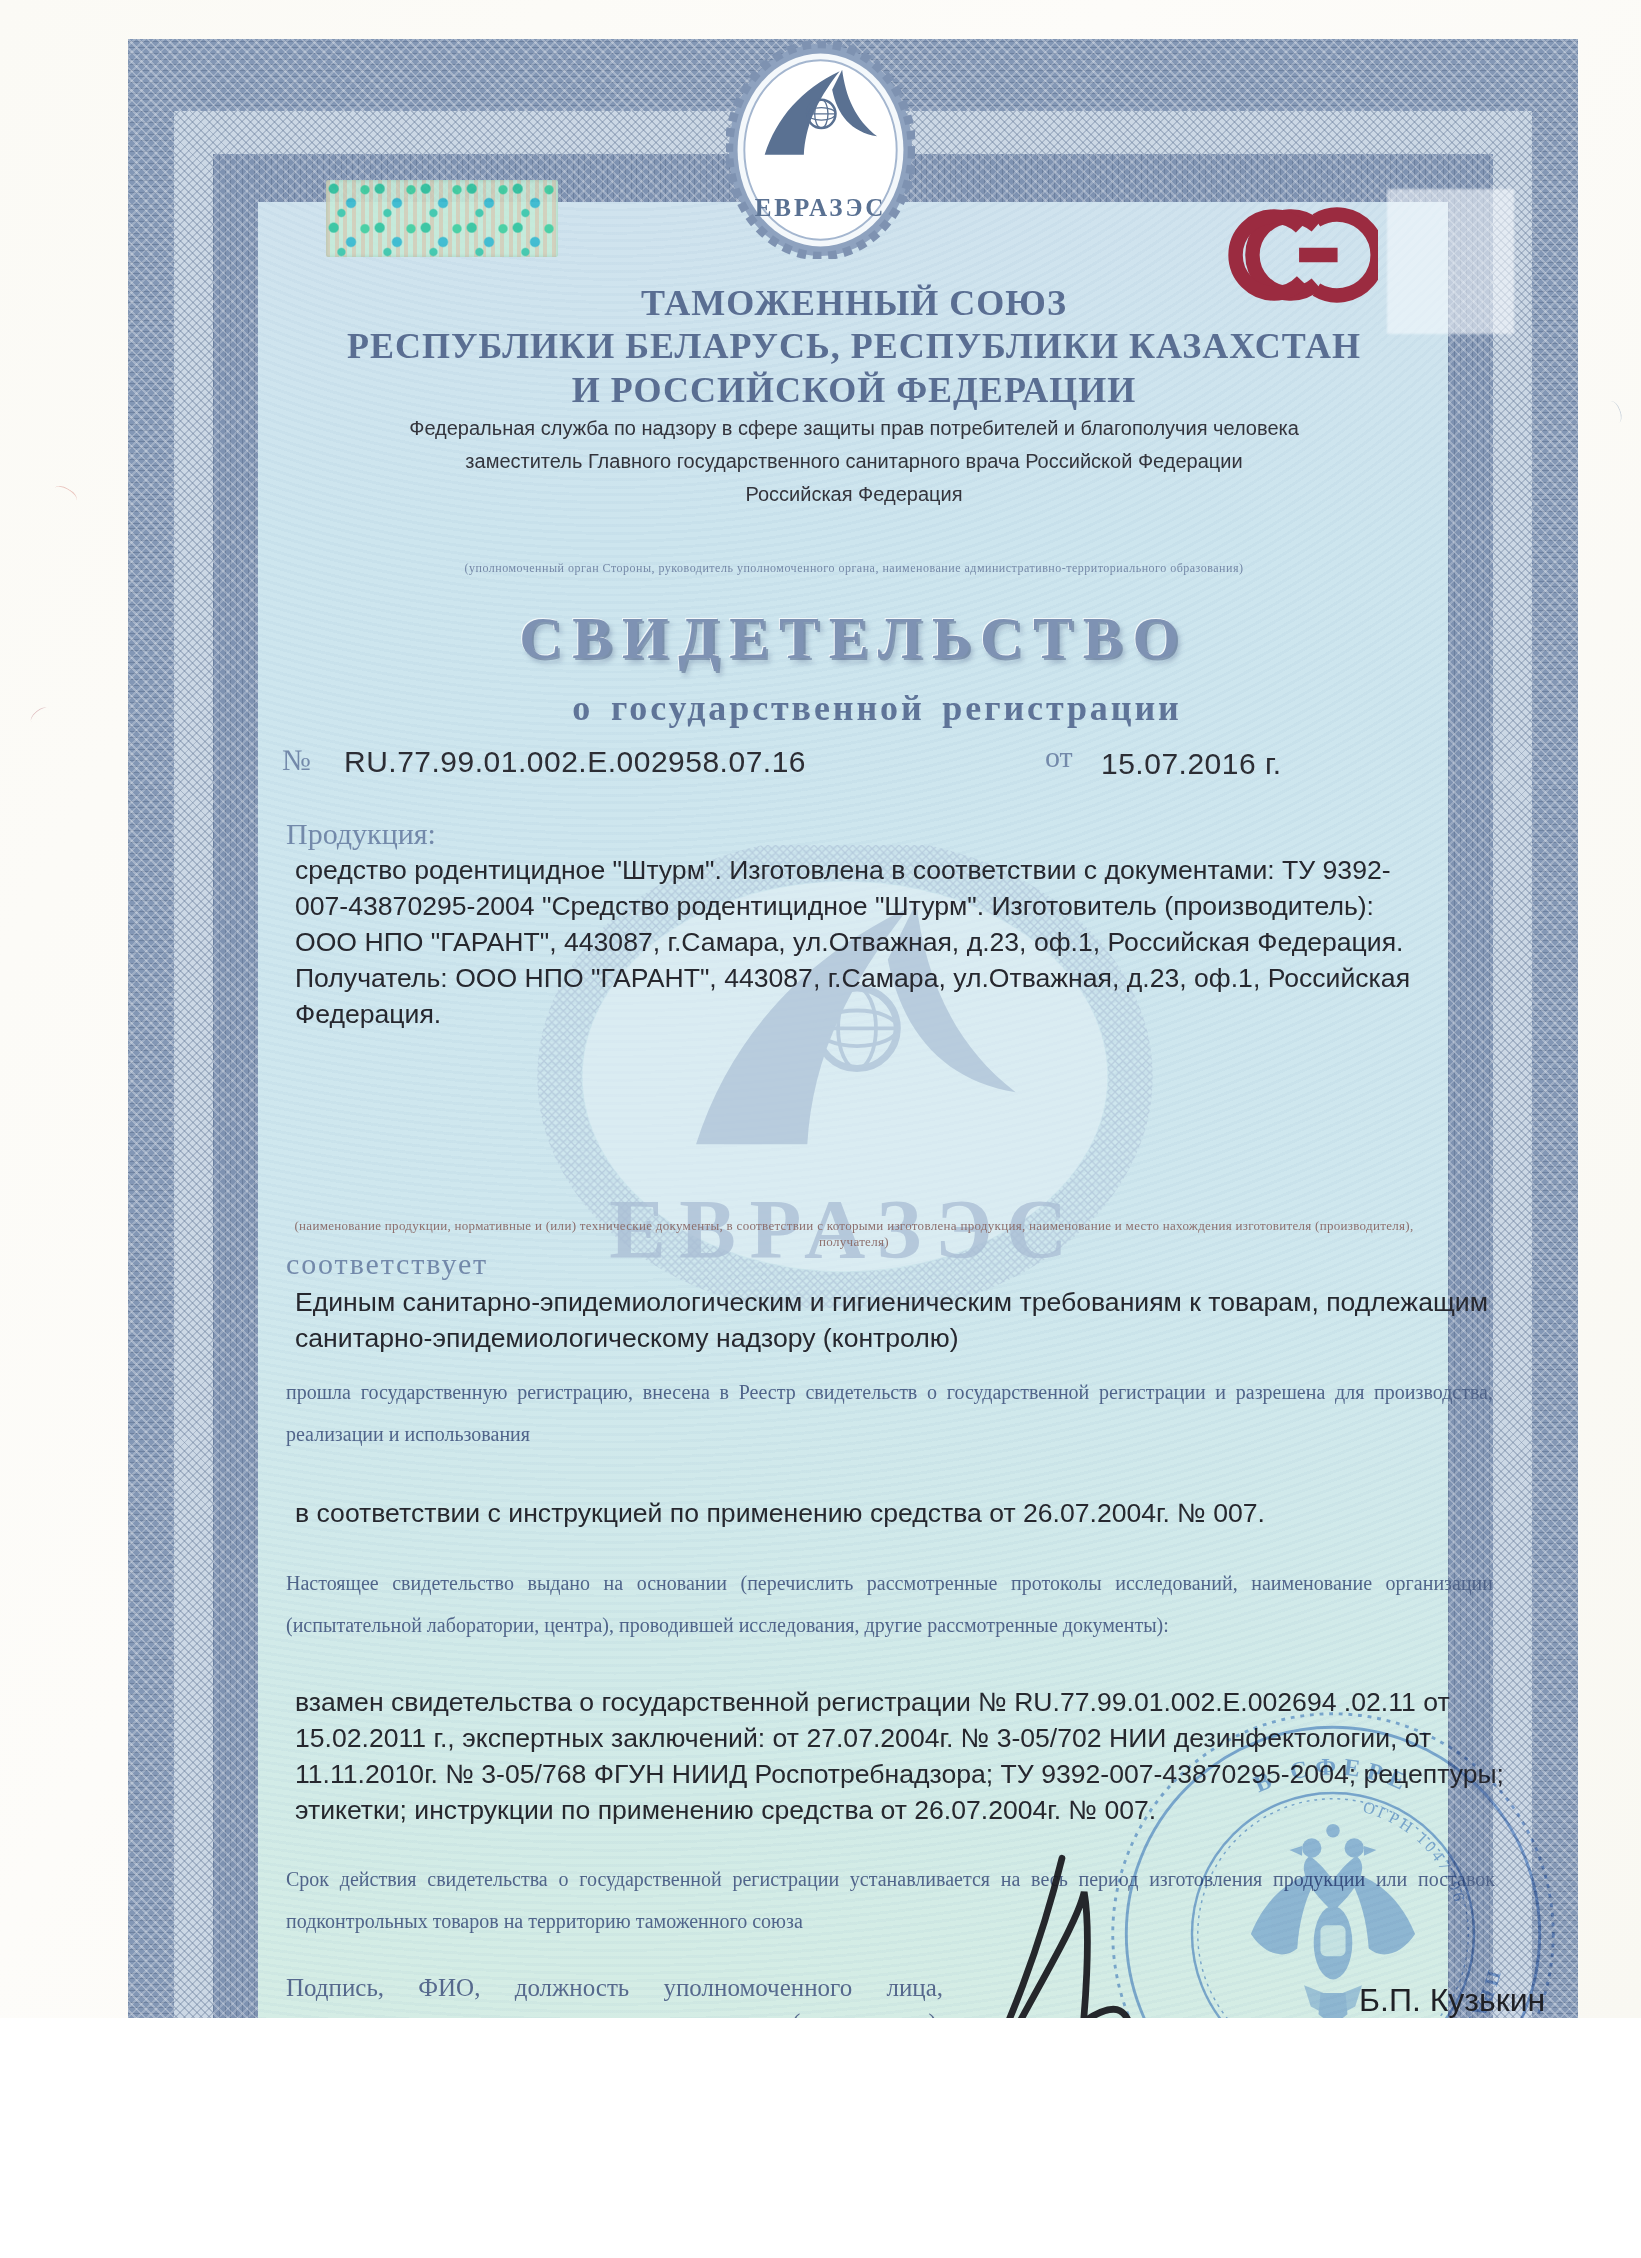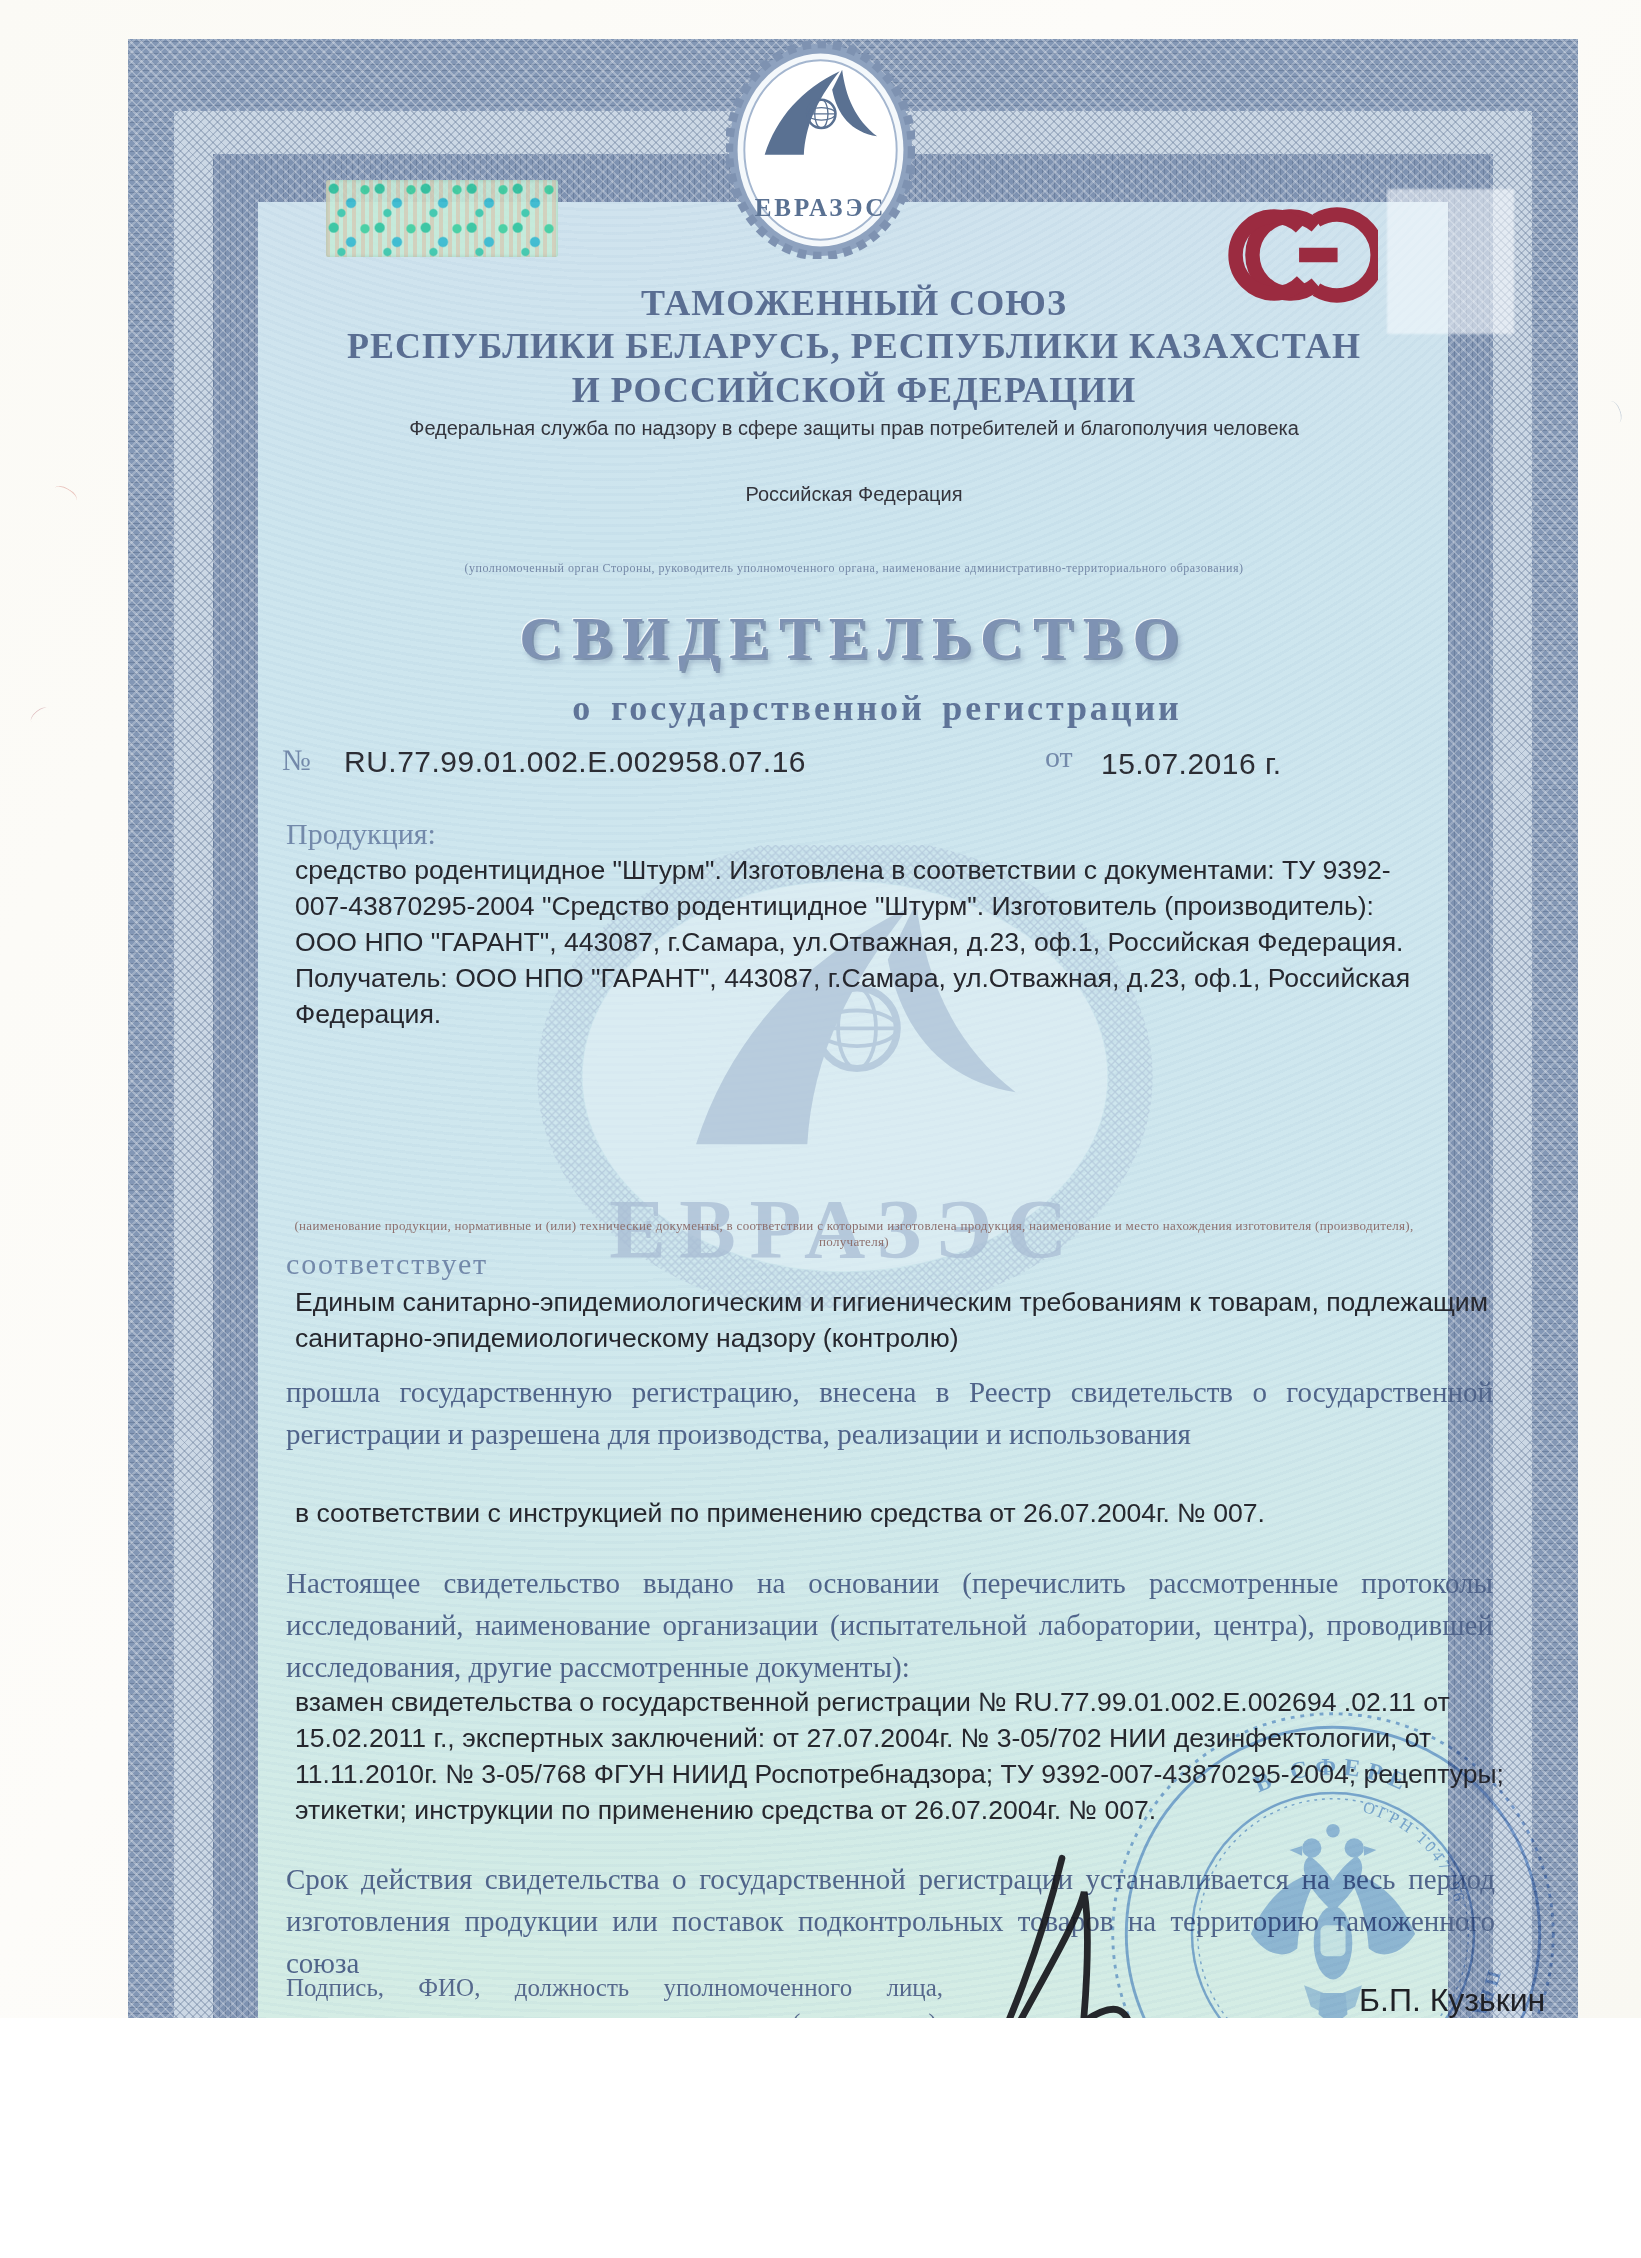"заместитель Главного государственного" div.abs { html: none -> <div>заместитель Главного государственного санитарного врача Российской Федерации</div> }
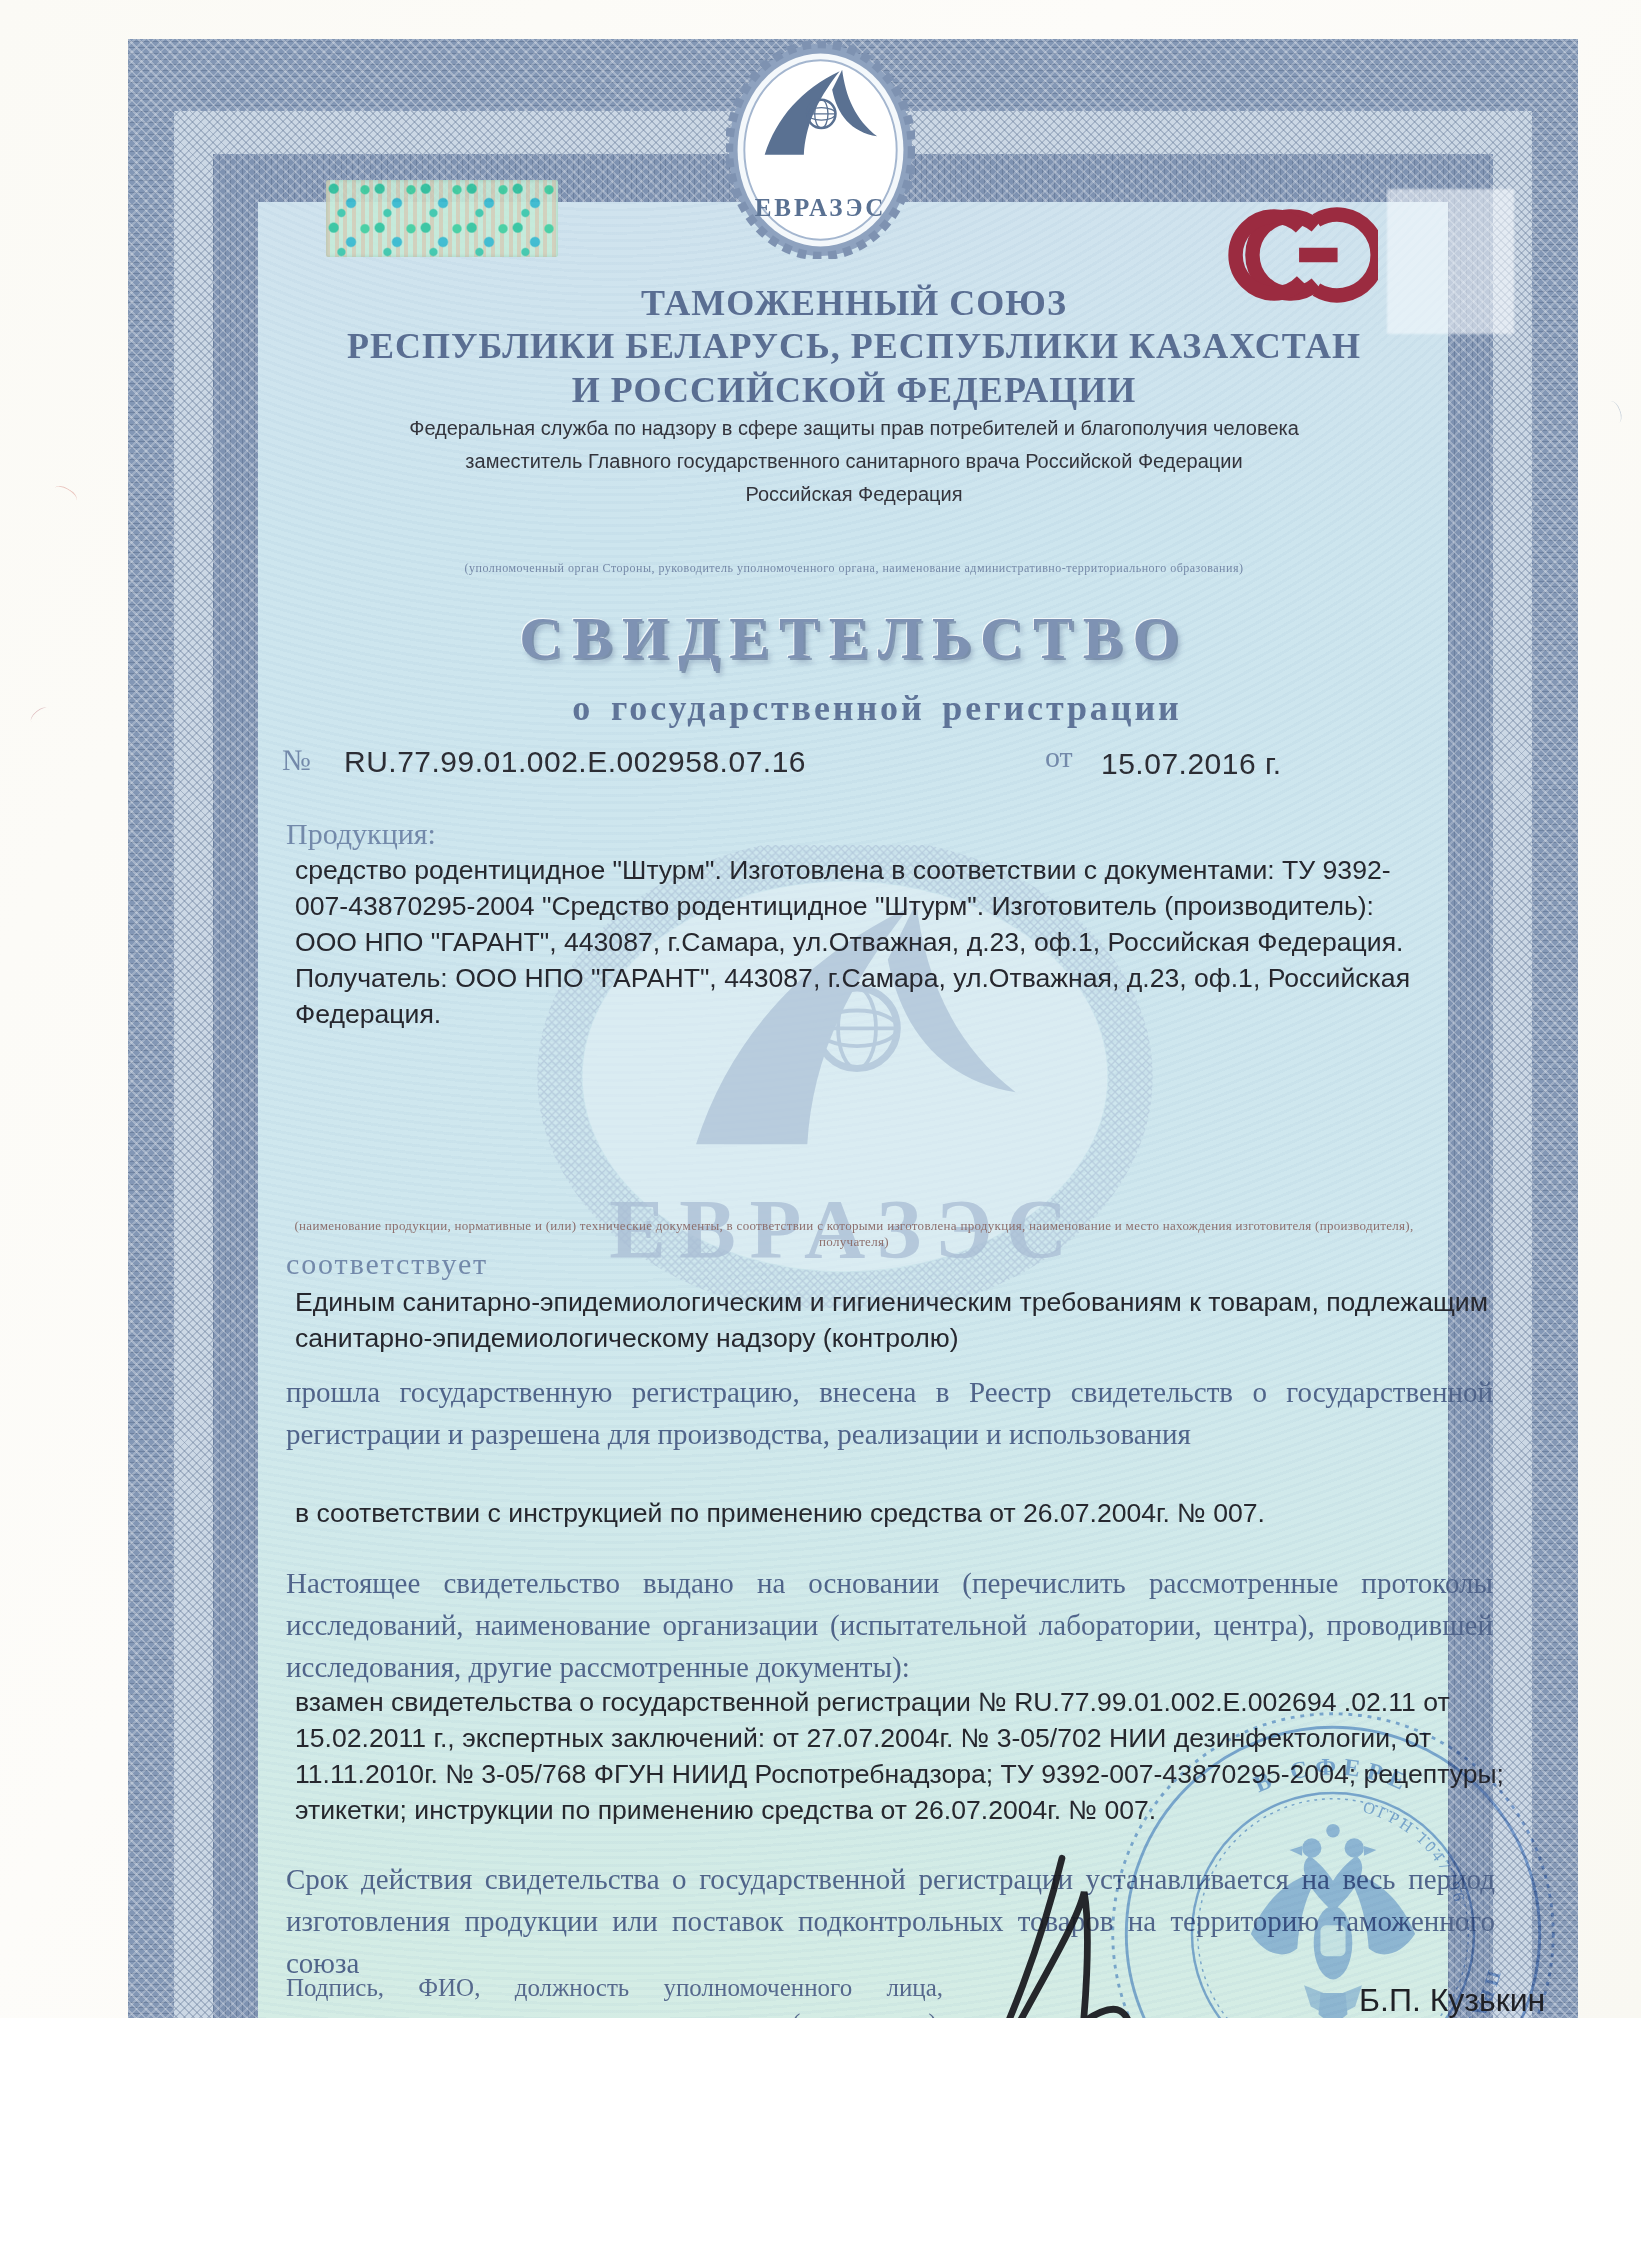"прошла государственную регистрацию," .body-serif { font-size: 29px -> 20px }
